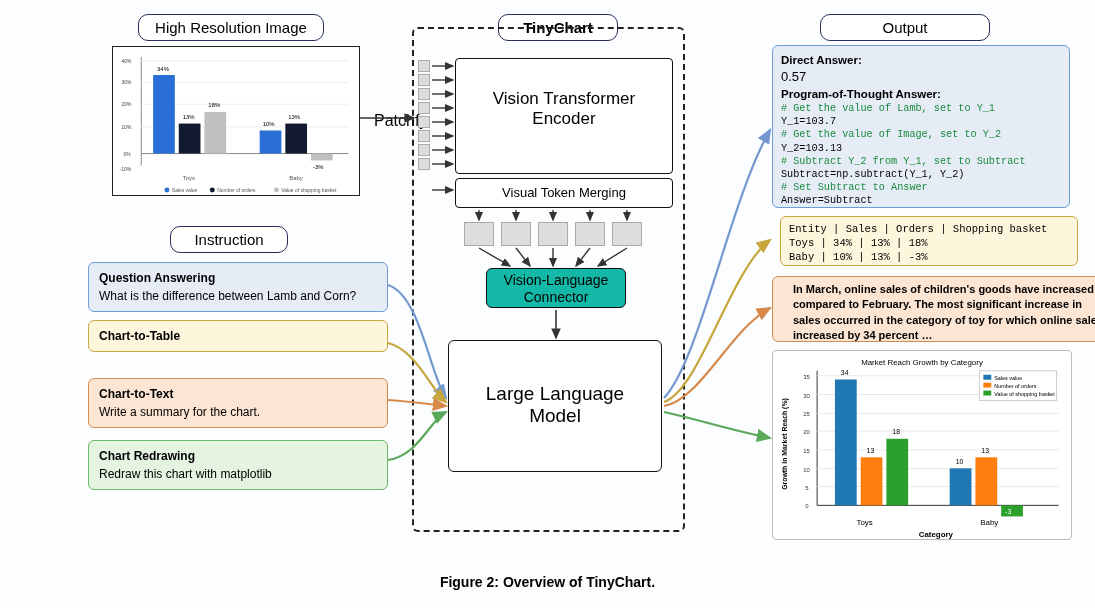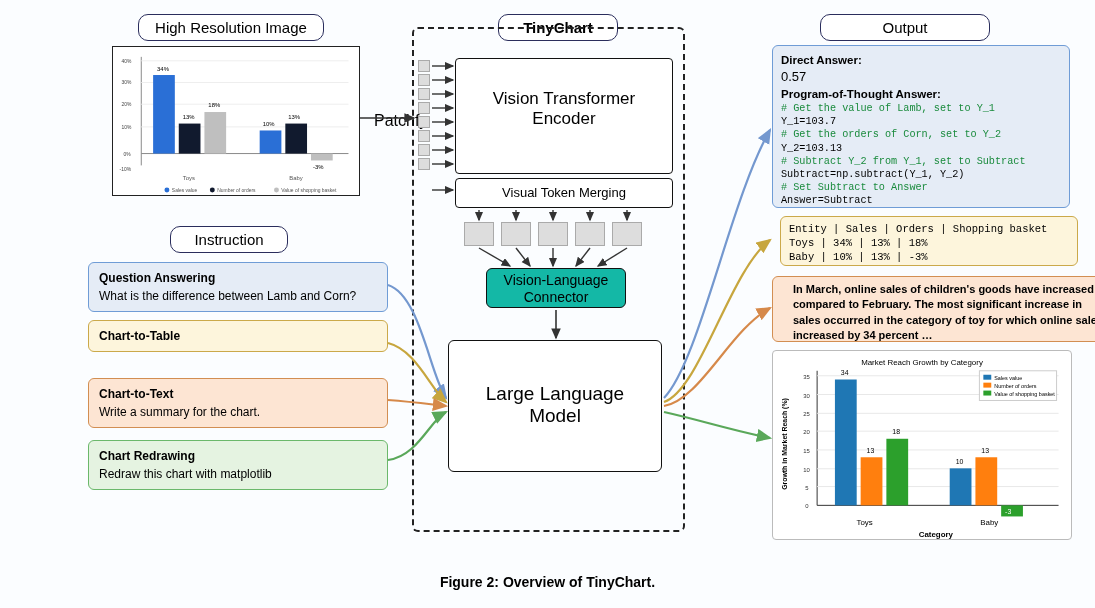"# Get the orders of" span.cmt { text: orders of Corn -> value of Image }
